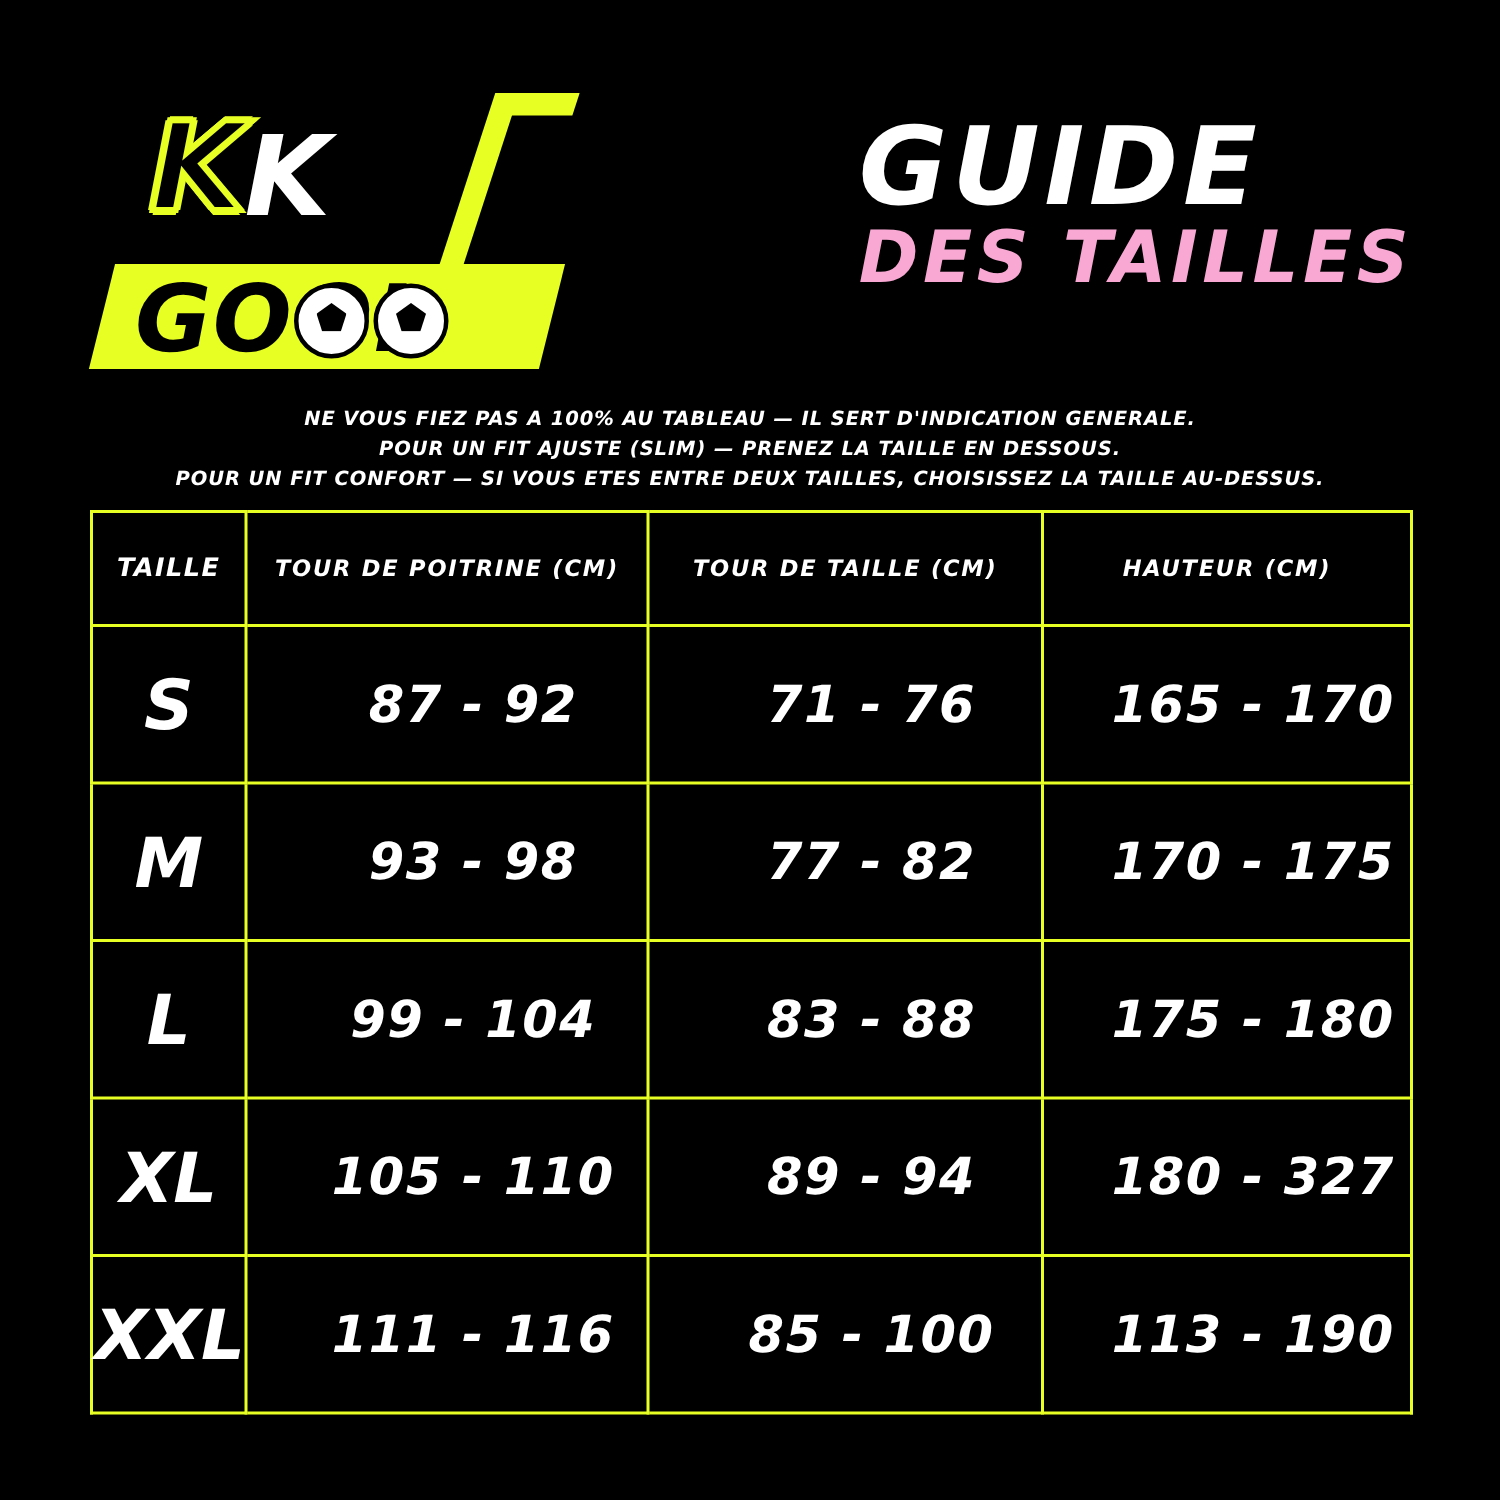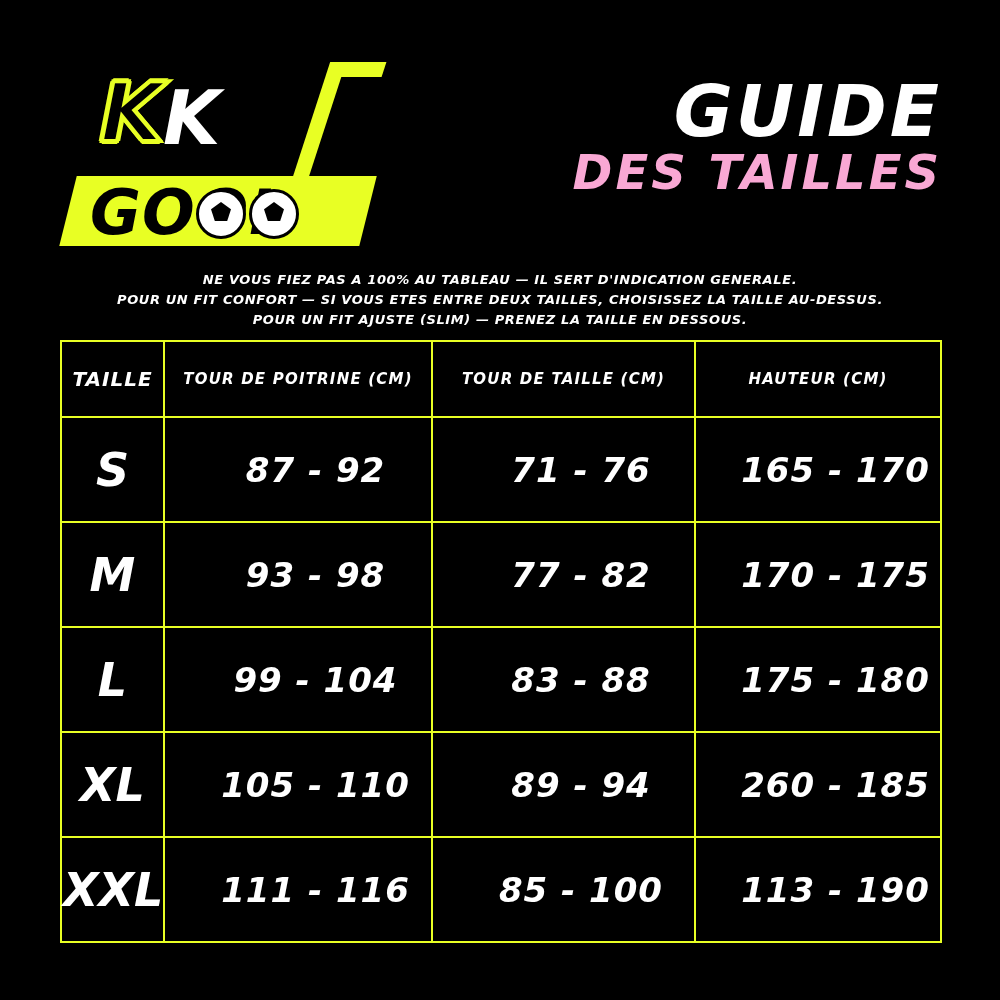"GUIDE" .title-wrap { text-align: right -> left }
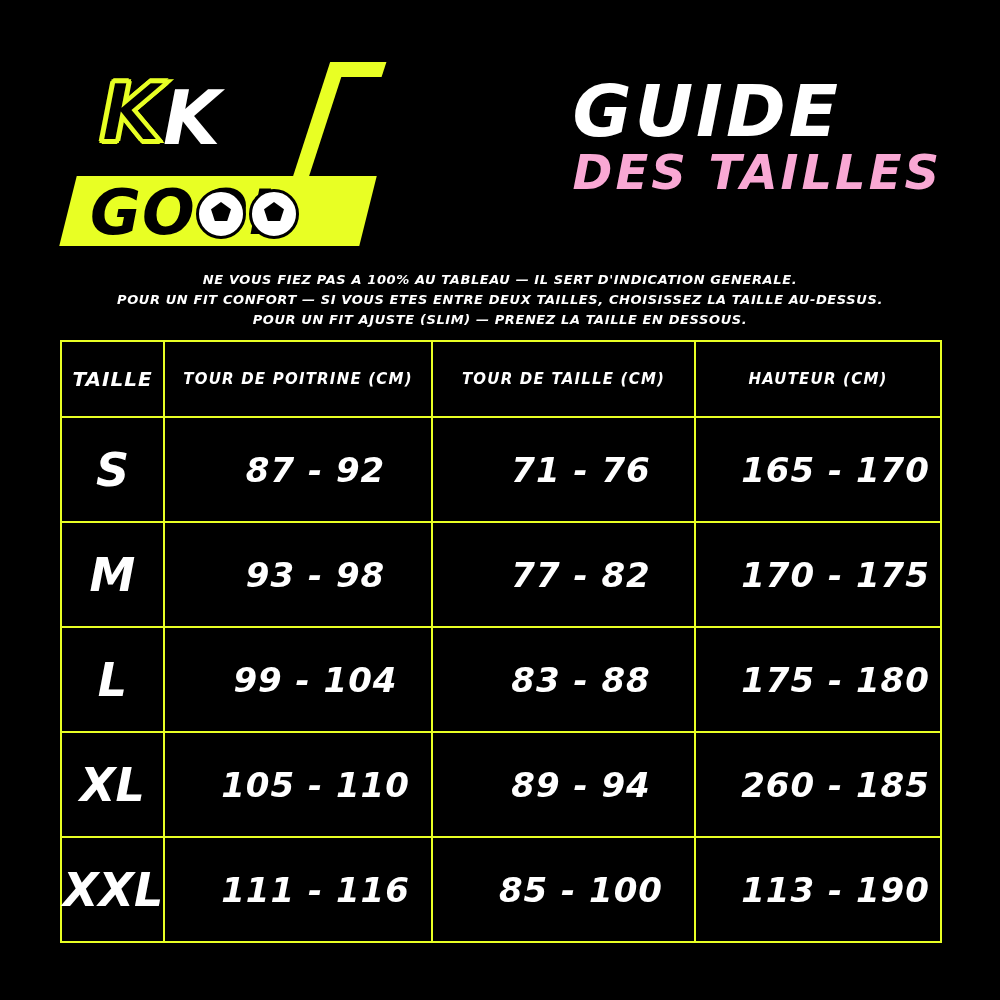"POUR UN FIT CONFORT —" div.note-line { order: before "POUR UN FIT AJUSTE (SLIM)" -> after "POUR UN FIT AJUSTE (SLIM)" }
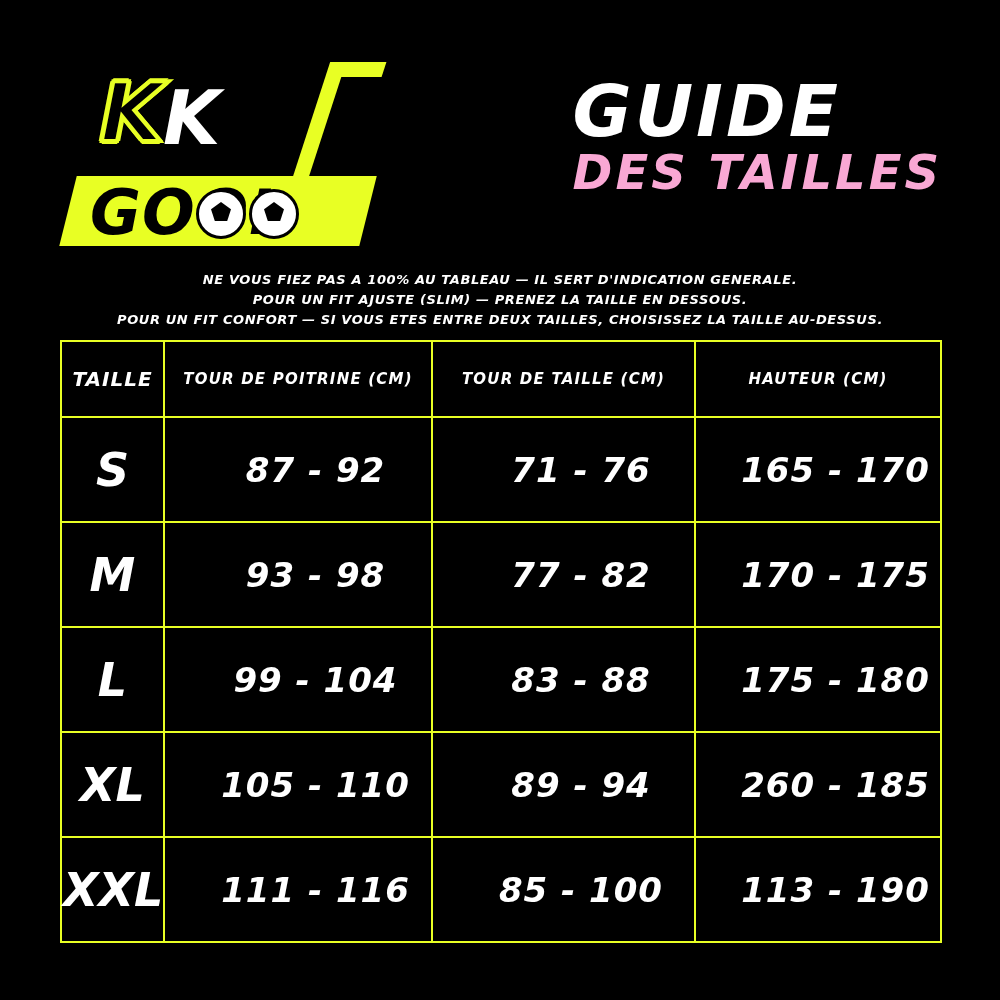"TAILLE" table.size-table thead th.col-taille { font-size: 20px -> 17px }
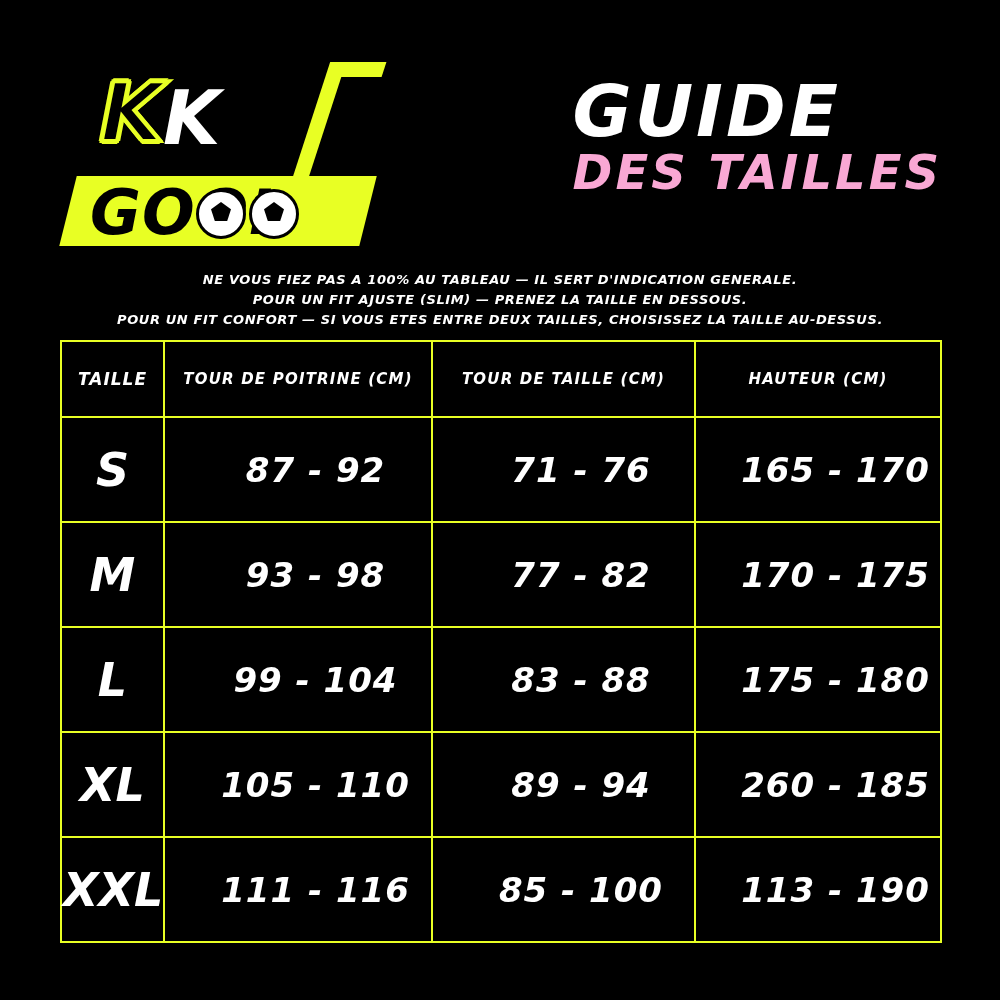"260 - 185" td.size-val { text: 260 - 185 -> 180 - 327 }
